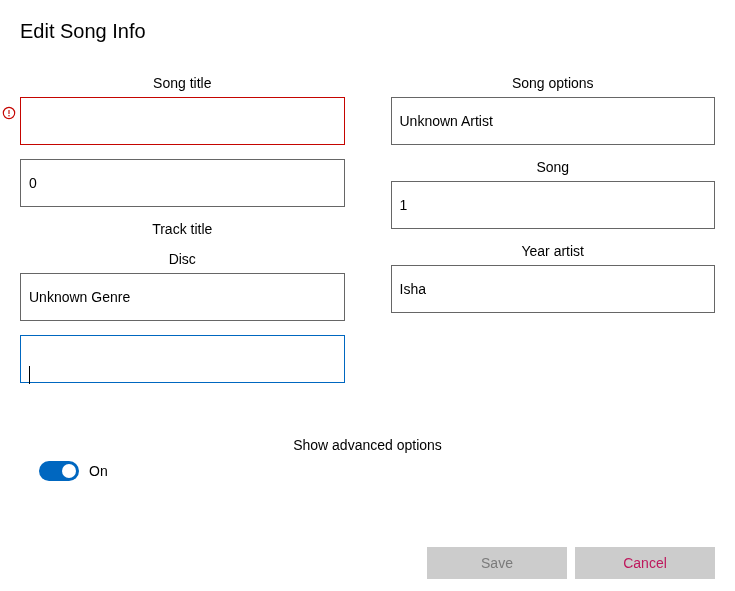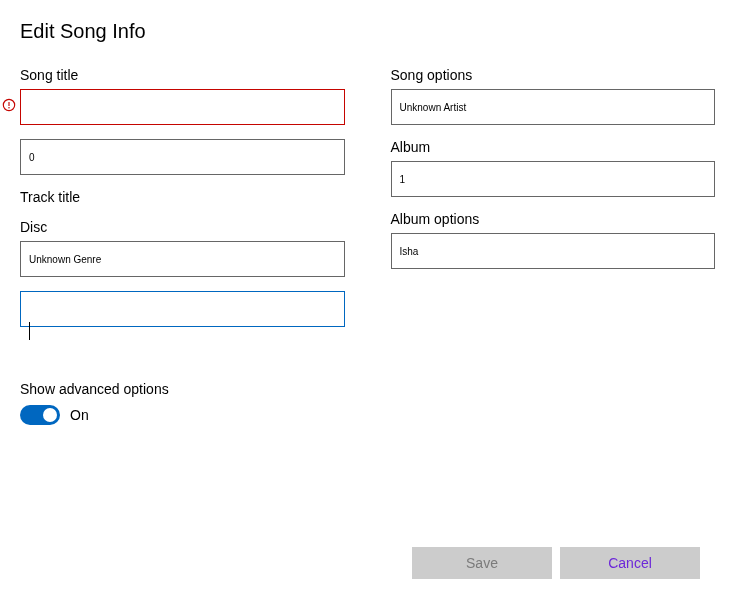"Edit Song Info" h1.title { margin: 0 0 24px 0 -> 0 0 32px 0 }
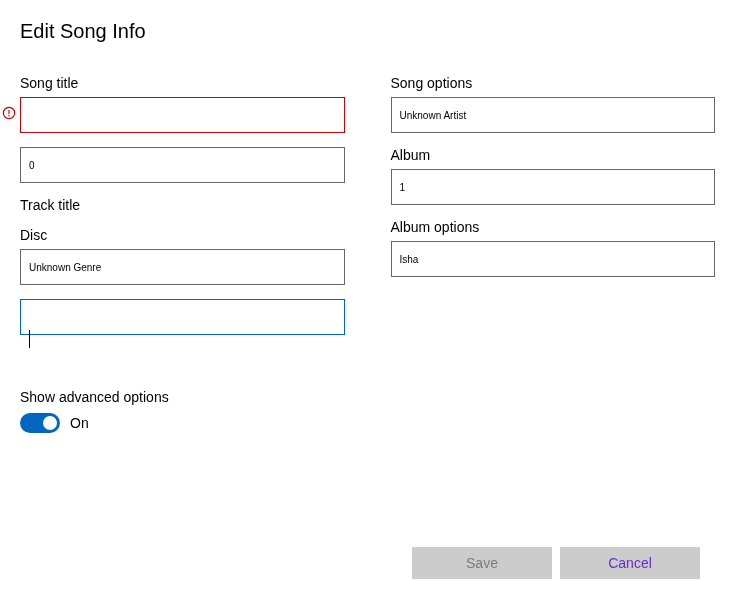"Song title" .field-label { text-align: none -> center }
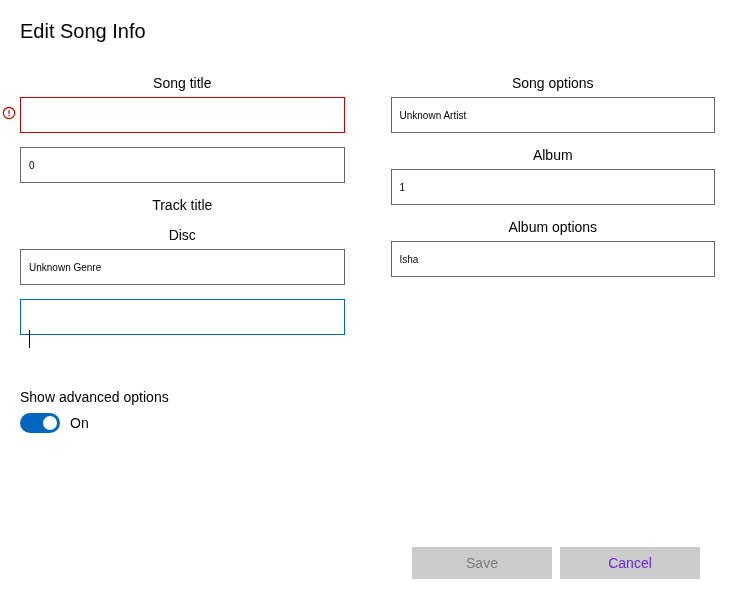"Unknown Artist" .field-input { font-size: 10px -> 14px; height: 36px -> 48px }
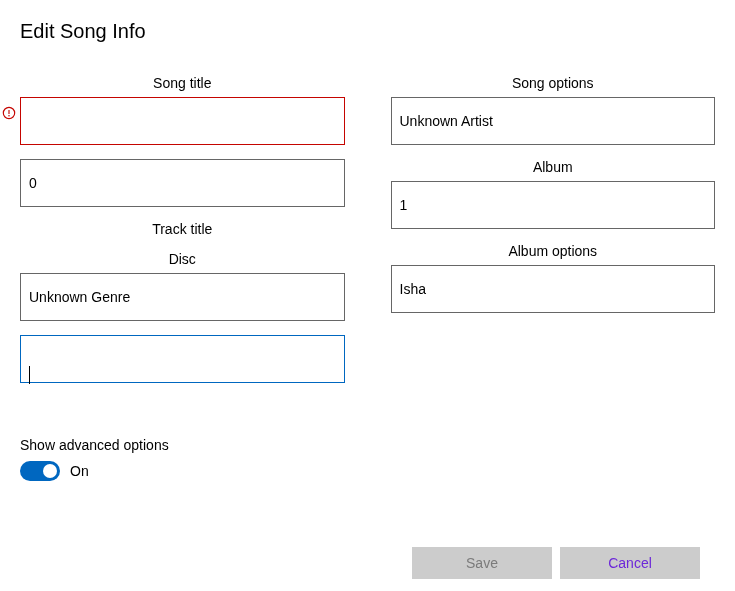"Album" label.field-label { text: Album -> Song }
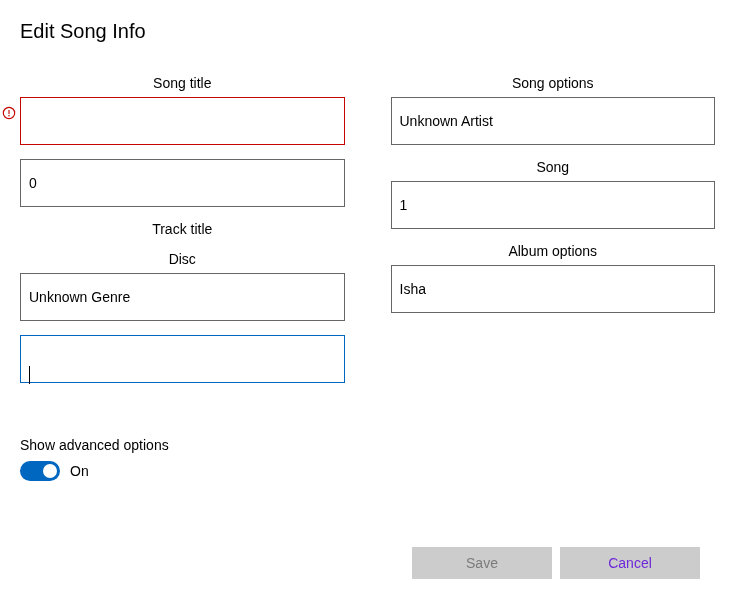"Album options" label.field-label { text: Album options -> Year artist }
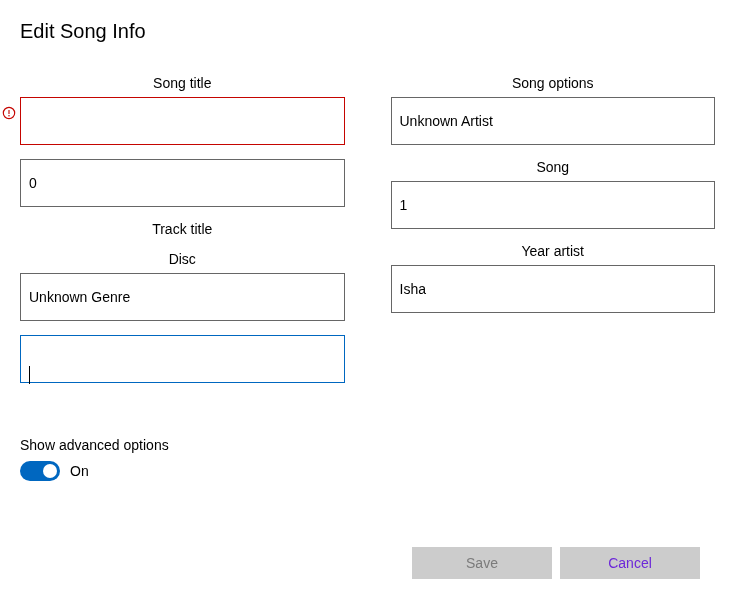"Show advanced options" .advanced { text-align: none -> center }
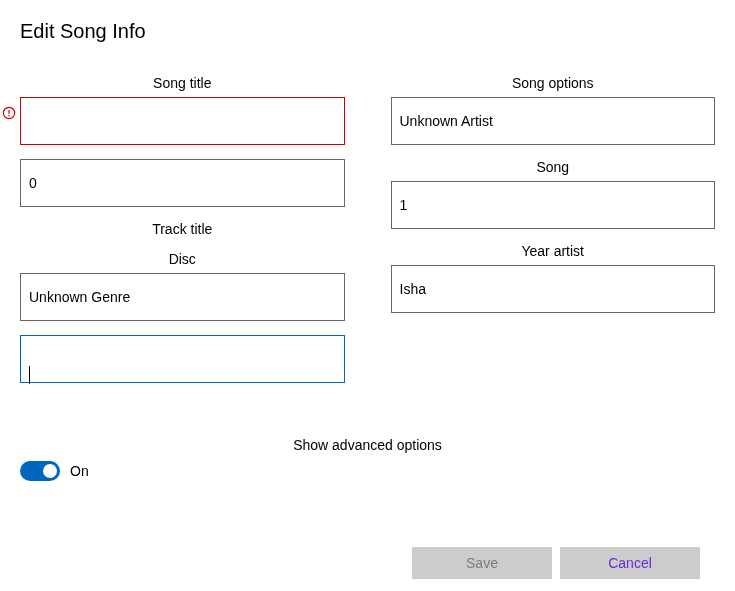"On" .toggle-row { margin-left: none -> 19px }
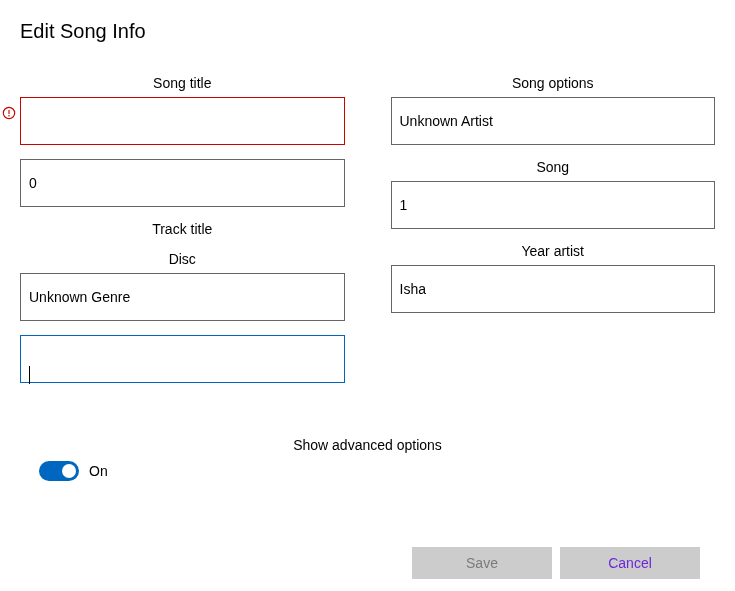"Save" .buttons { right: 35px -> 20px }
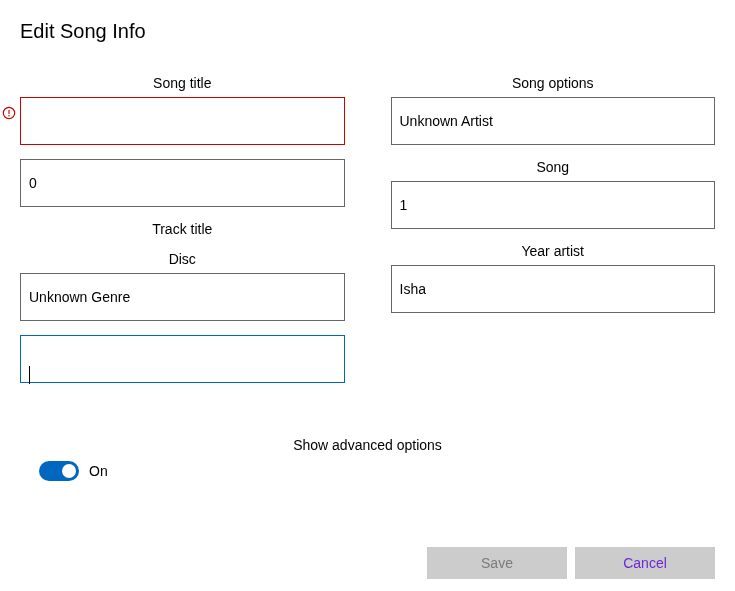"Cancel" .btn { color: #6d28d9 -> #be185d }
